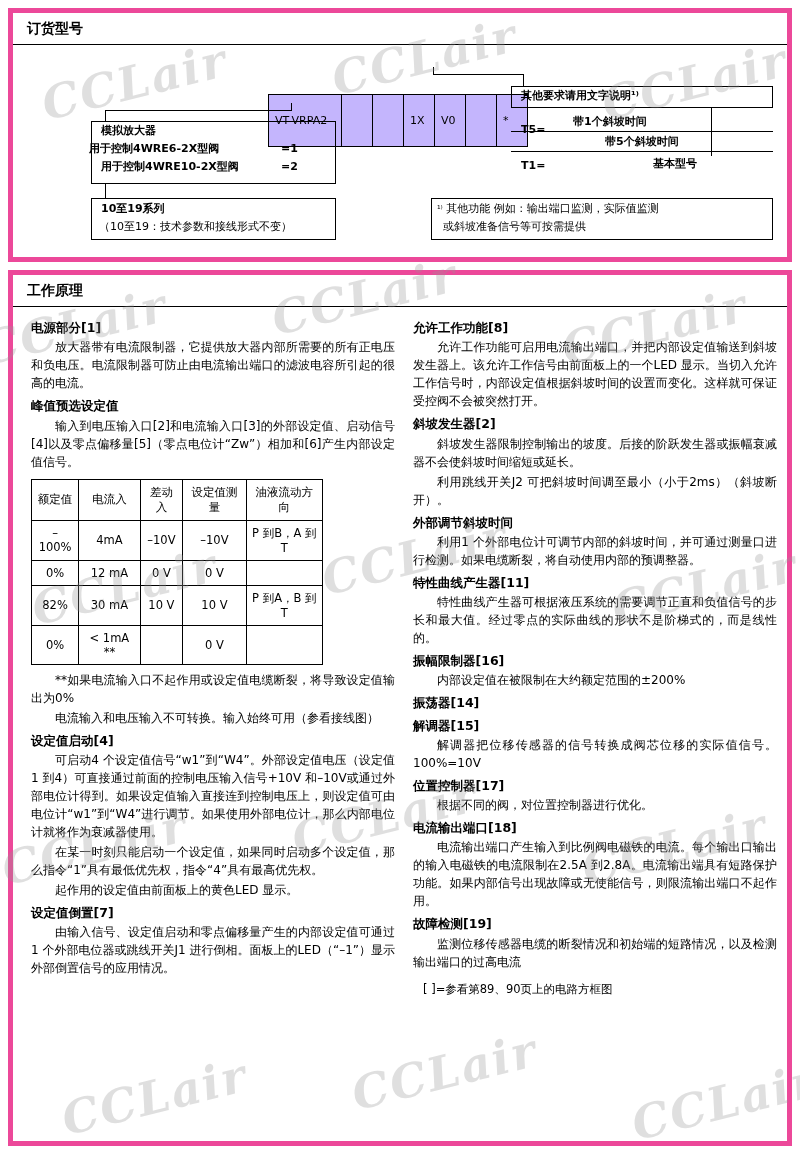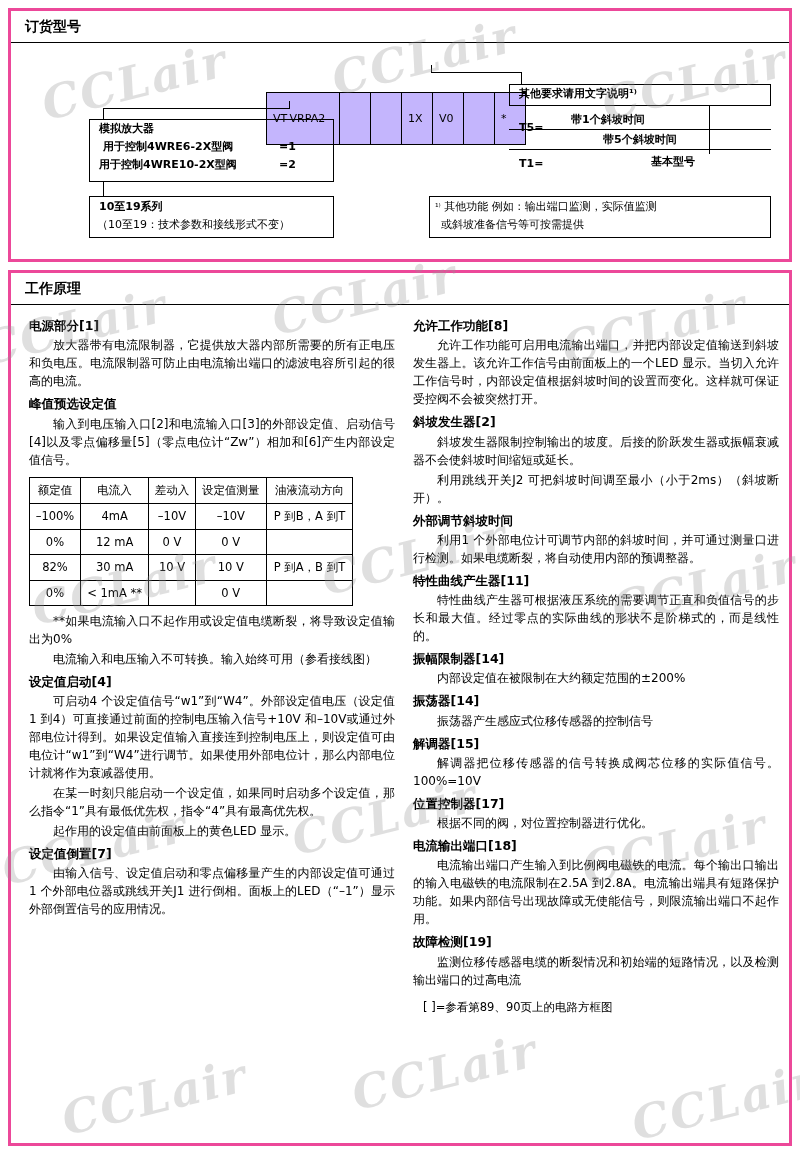"订货型号" .frame { border: 3px solid #ec4899 -> 5px solid #ec4899 }
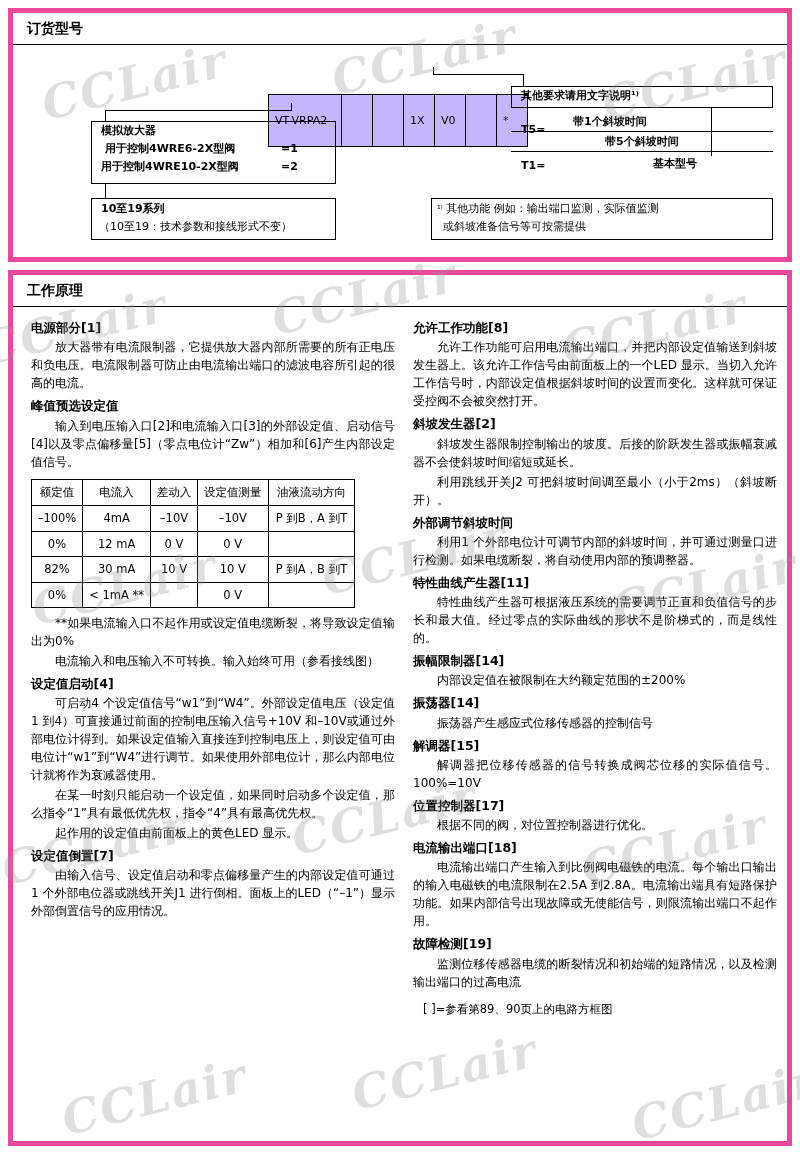"用于控制4WRE6-2X型阀" div.lbl { left: 92px -> 76px }
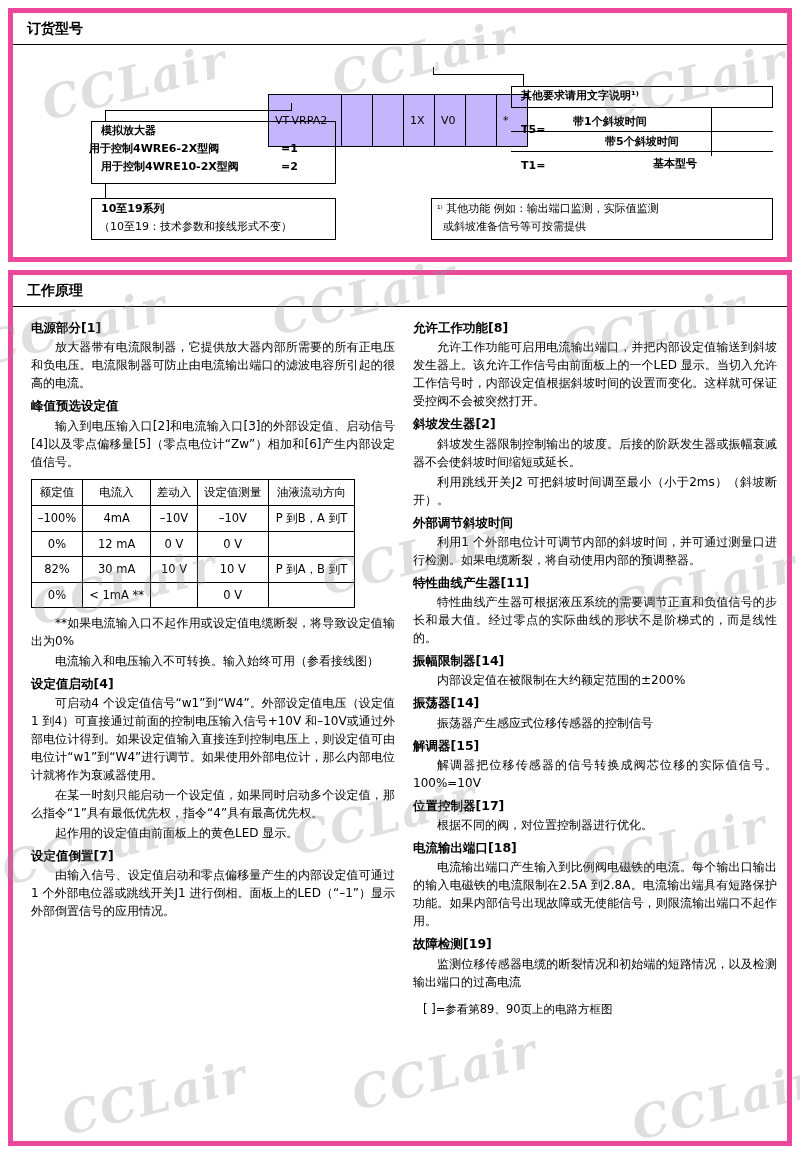"额定值" table.spec { width: 324px -> 292px }
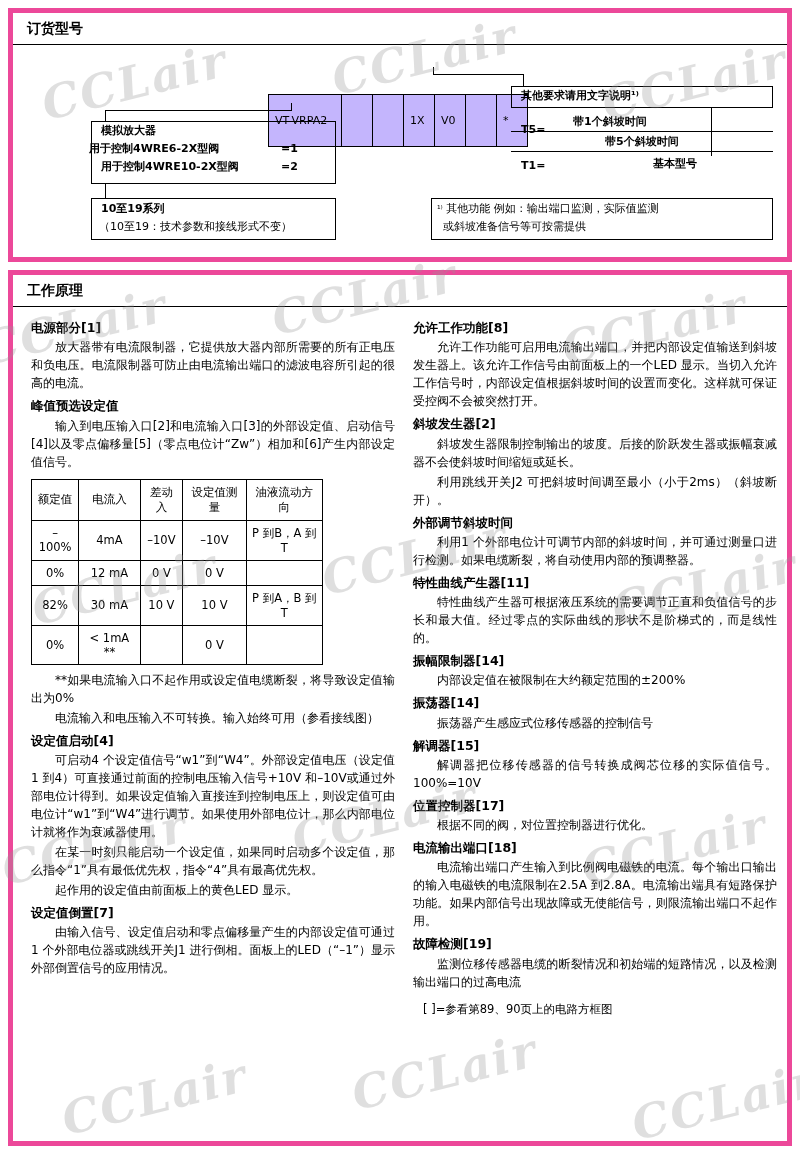"振幅限制器[14]" h3 { text: 14 -> 16 }
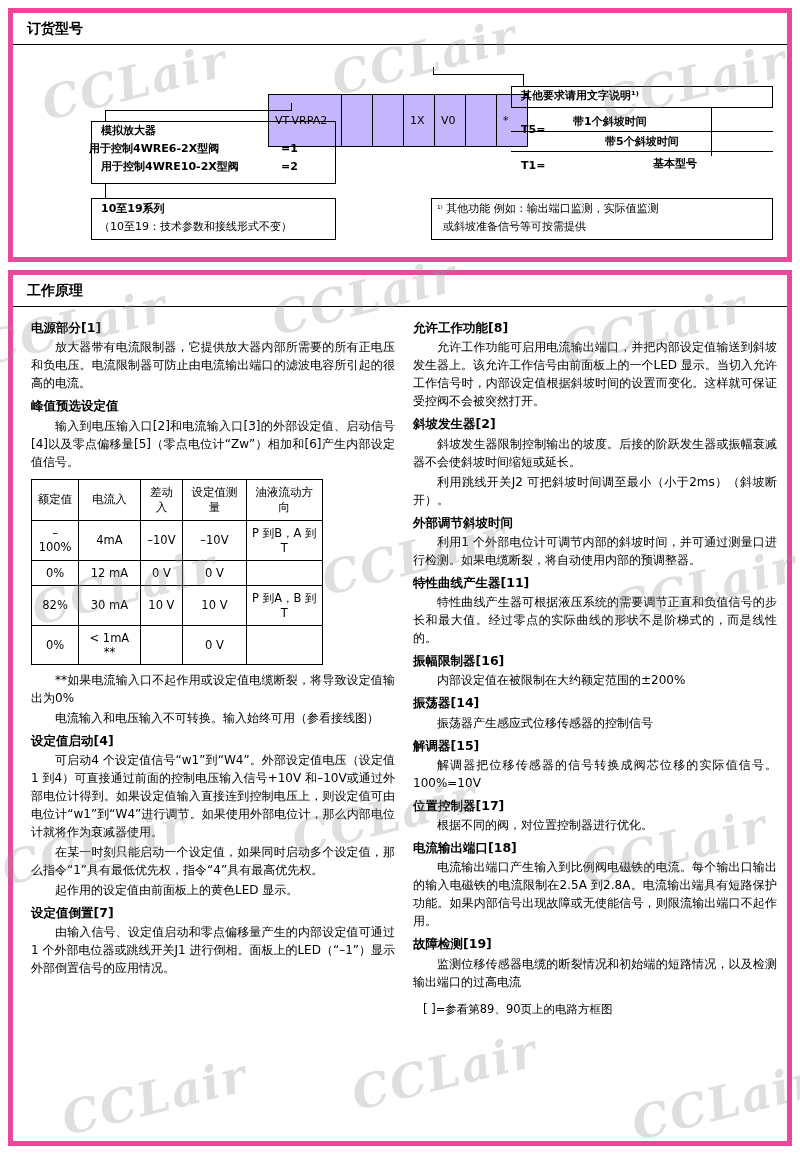"振荡器产生感应式位移传感器的控制信号" p { html: <p>振荡器产生感应式位移传感器的控制信号</p> -> none }
